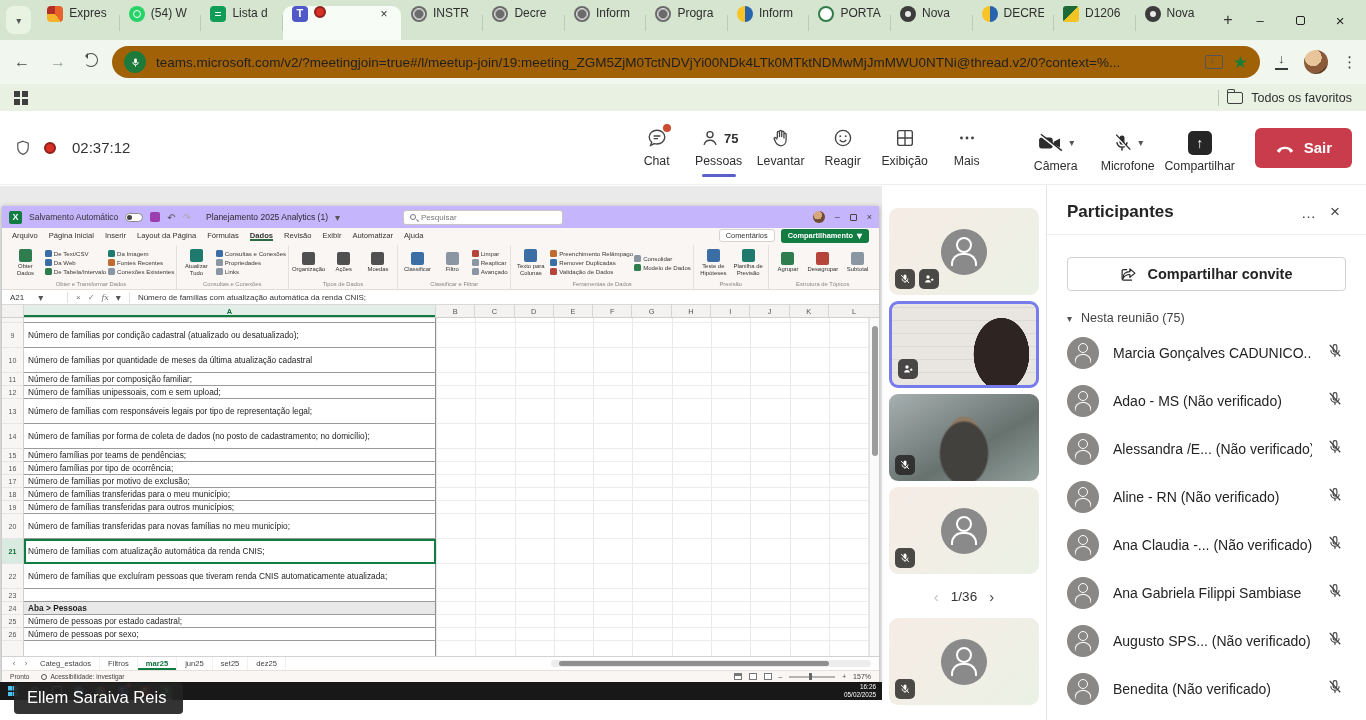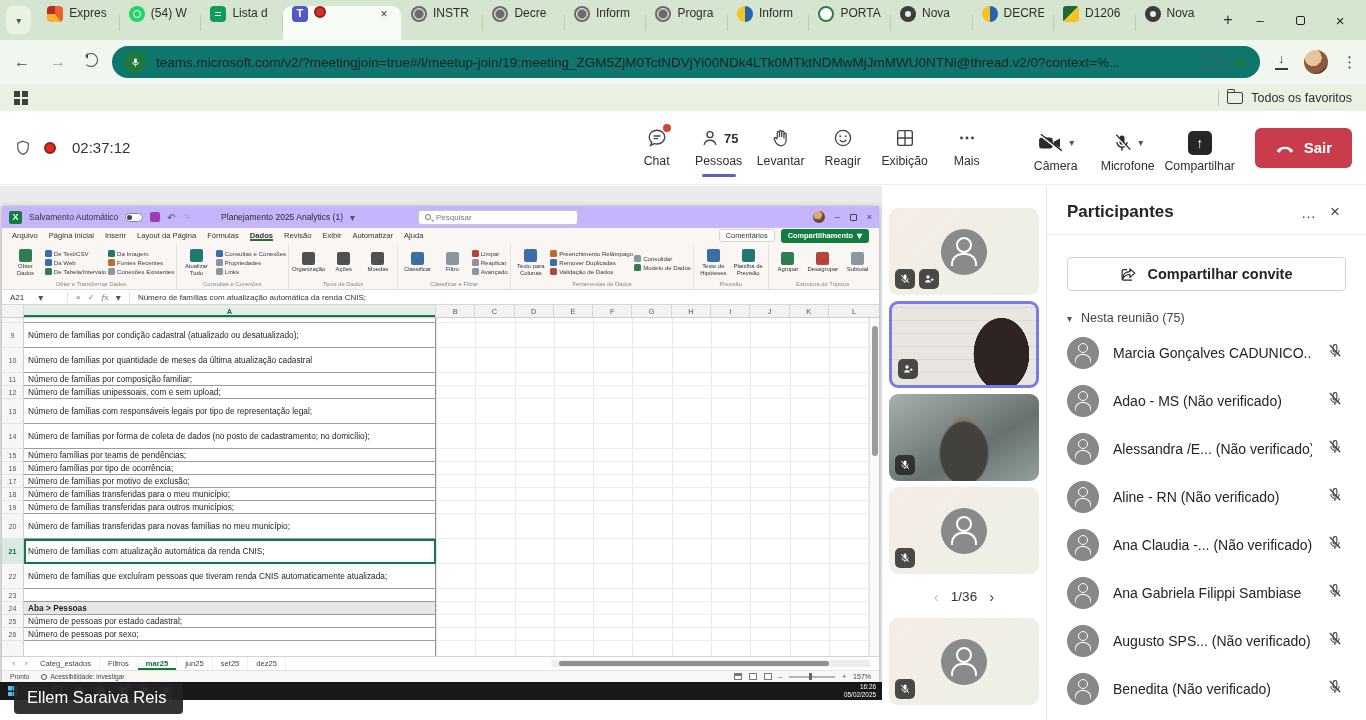"teams.microsoft.com/v2/?meetingjoin=true" .urlpill { background: #0f766e -> #a16207 }
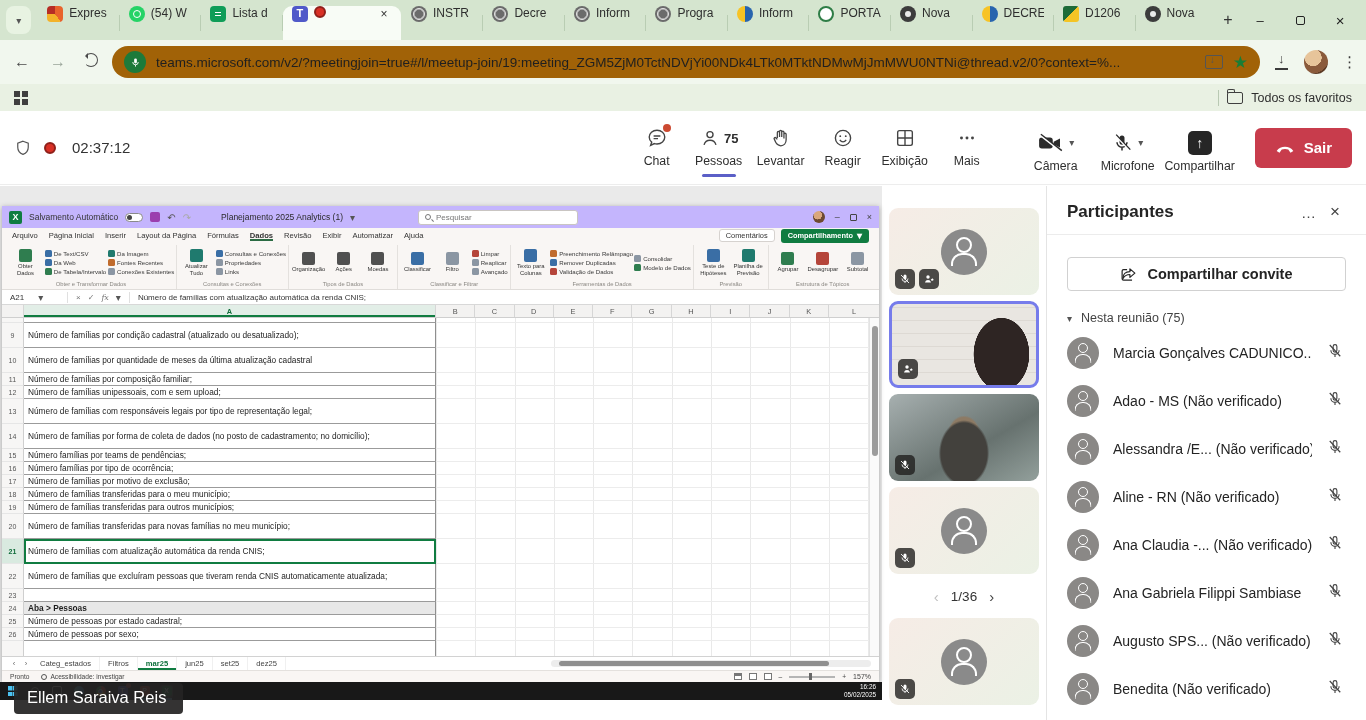"Planejamento 2025 Analytics (1)" .xtitle { margin-left: 23px -> 8px }
